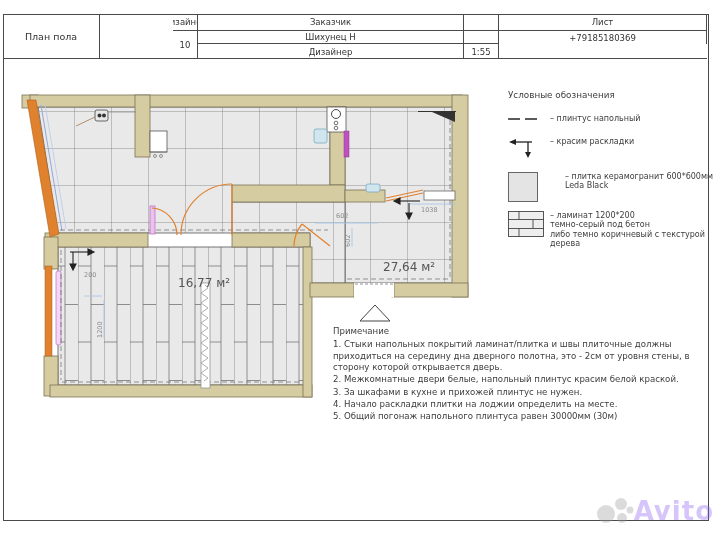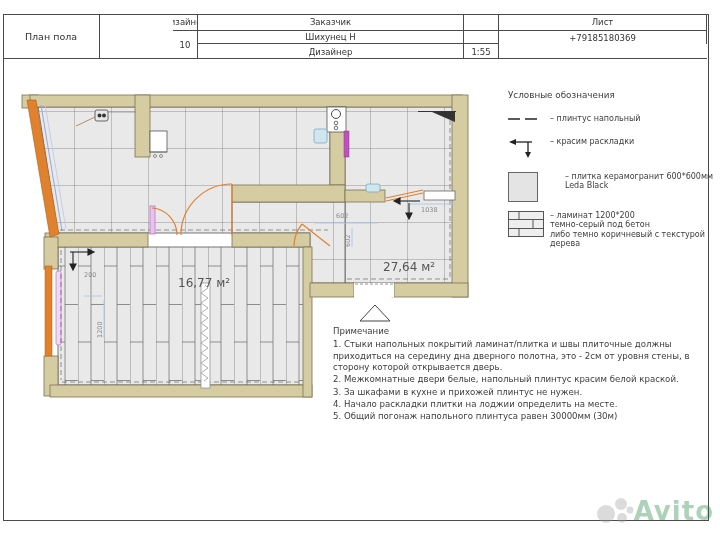"Avito" .watermark-text { color: #15803d -> #8b5cf6 }
